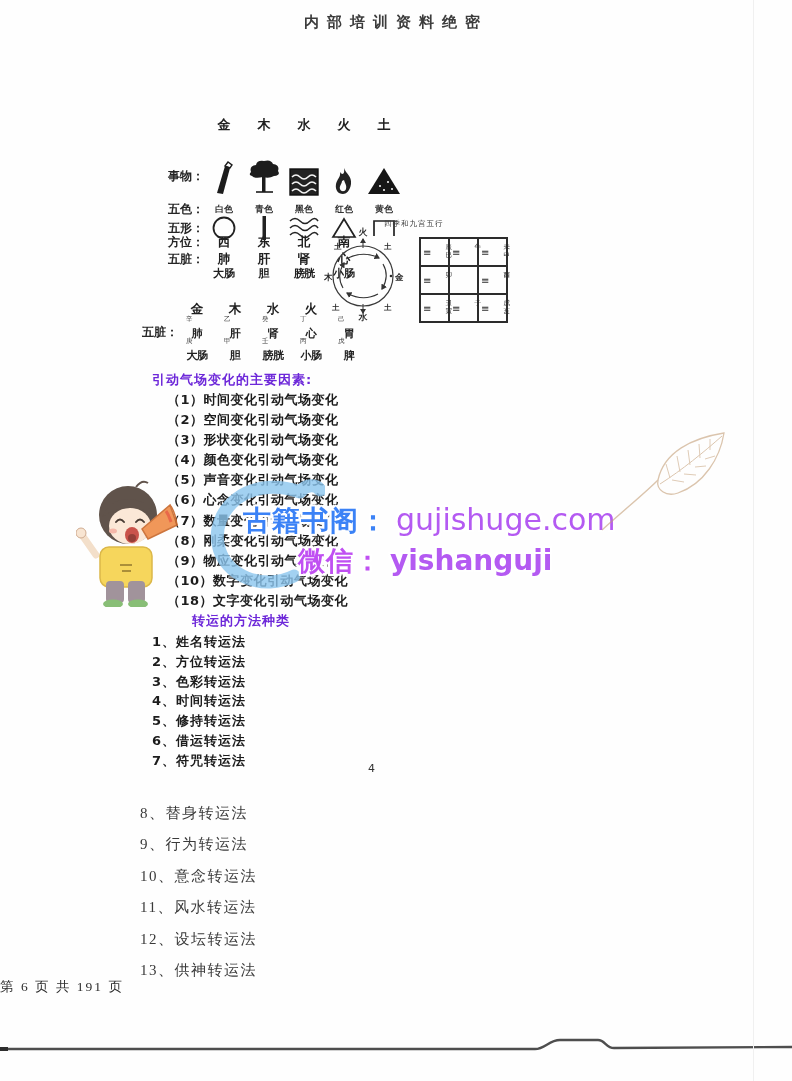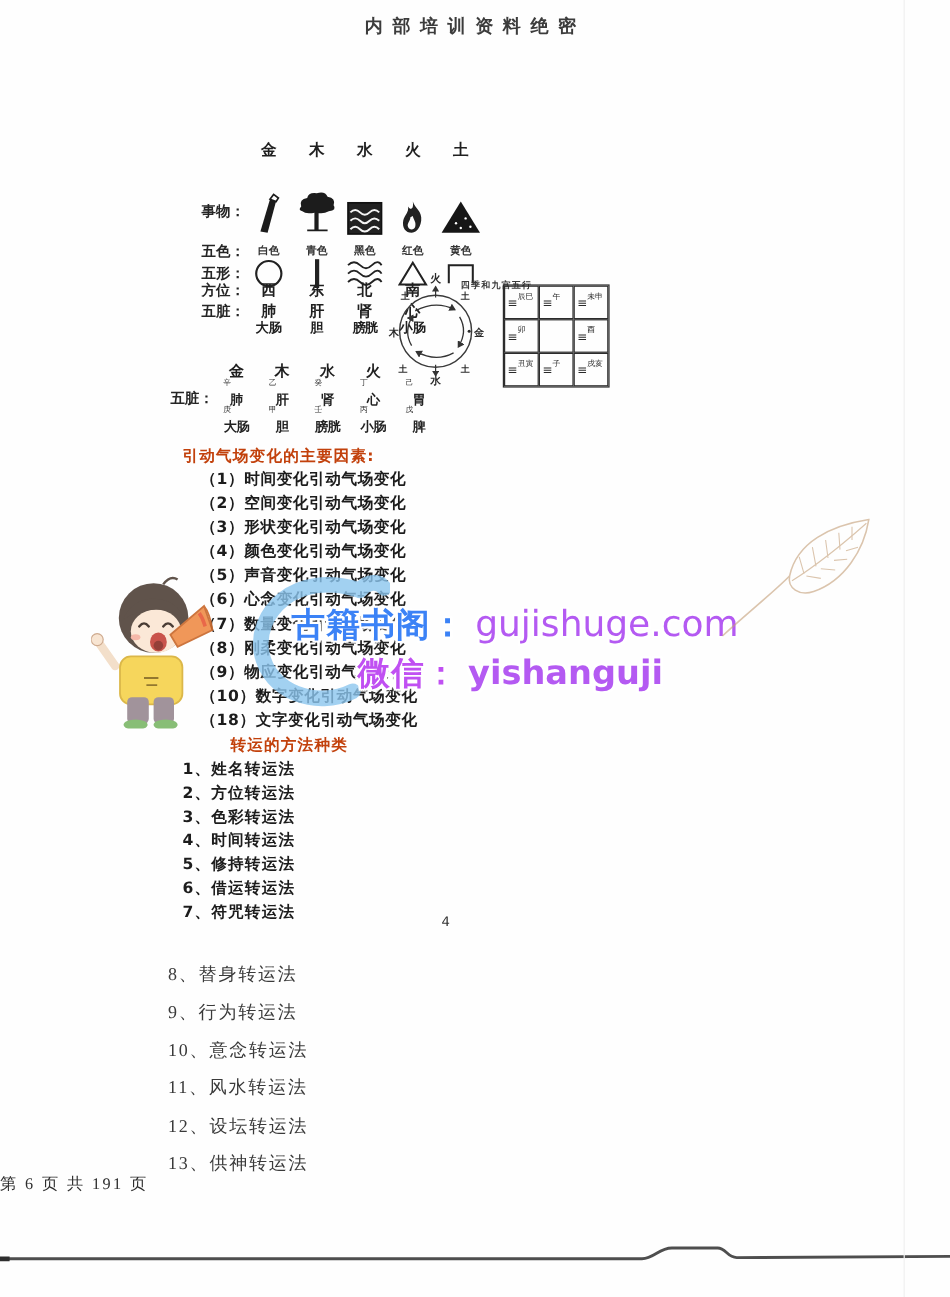"四季和九宫五行" .grid-caption { font-weight: 700 -> 400; margin-top: 14px -> none }
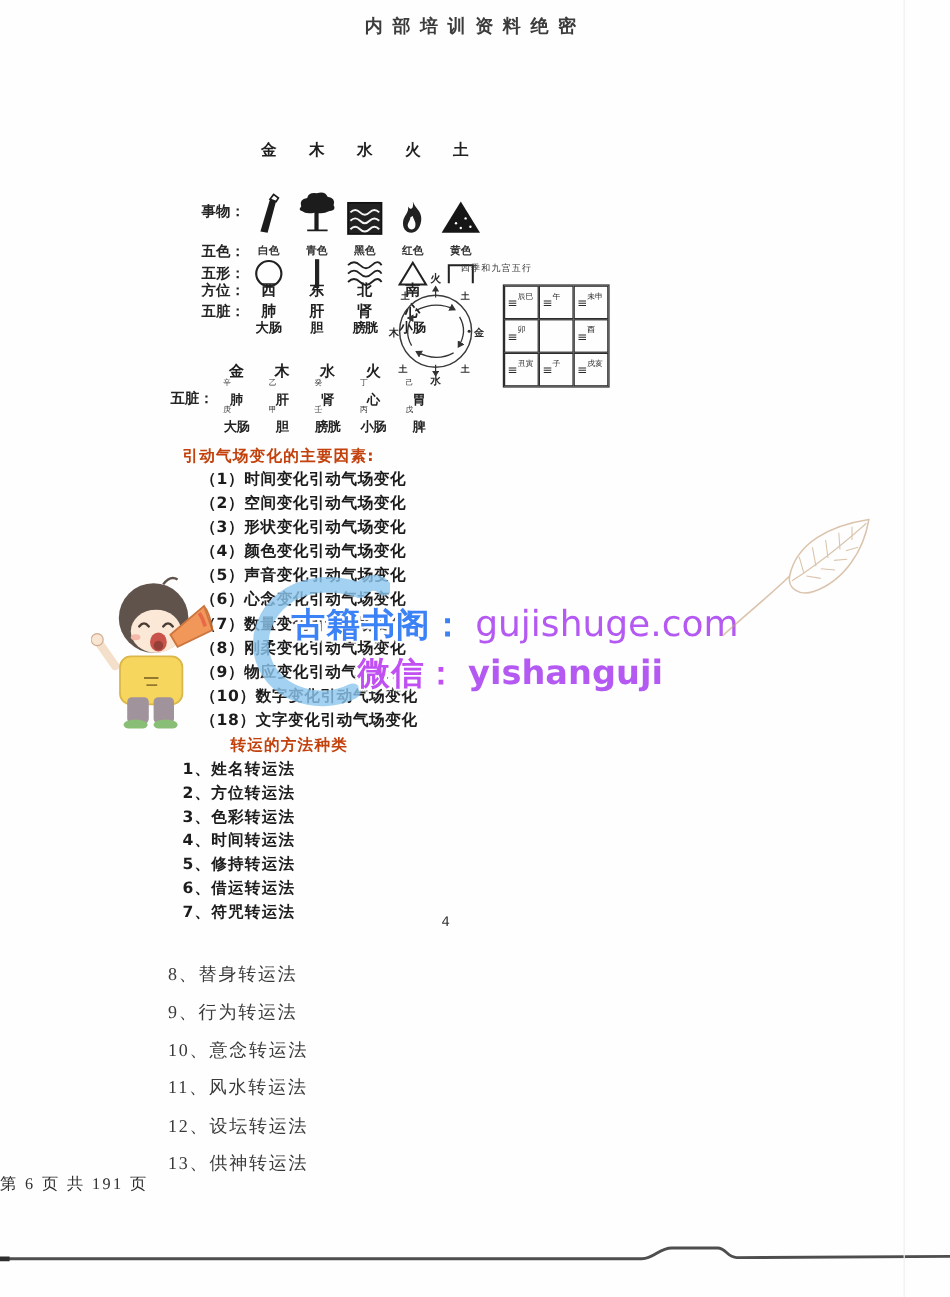"辰巳" .g-cell { gap: 0 -> 14px }
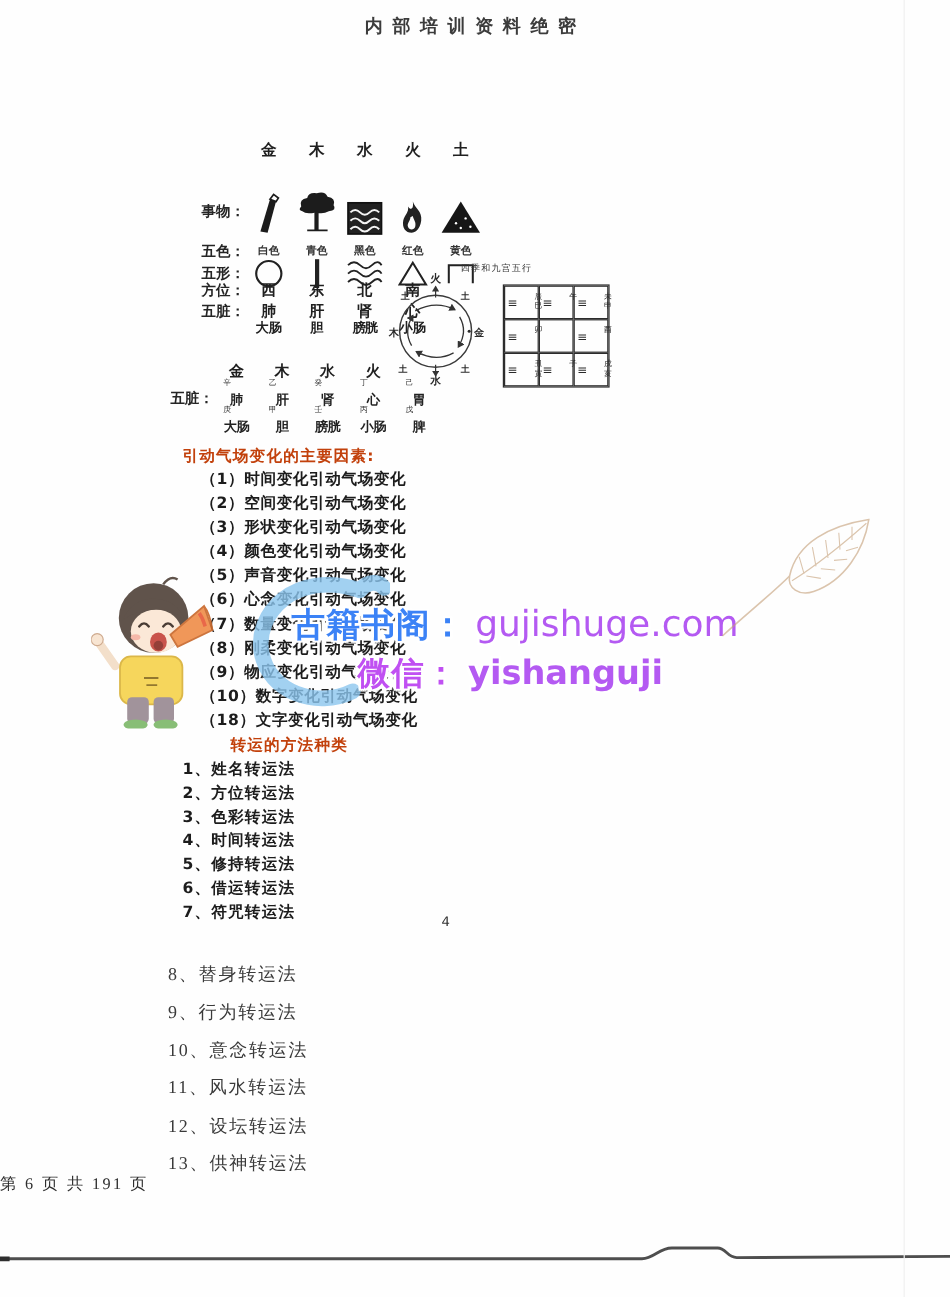"引动气场变化的主要因素:" .factors-title,.methods-title { color: #c2410c -> #6d28d9 }
